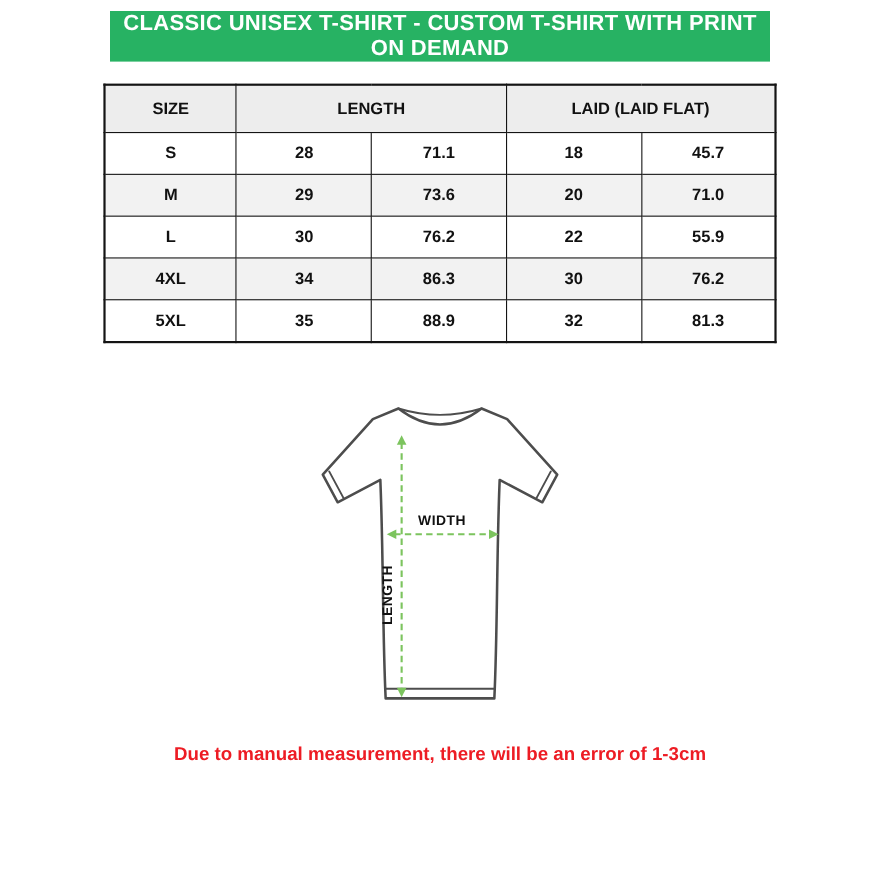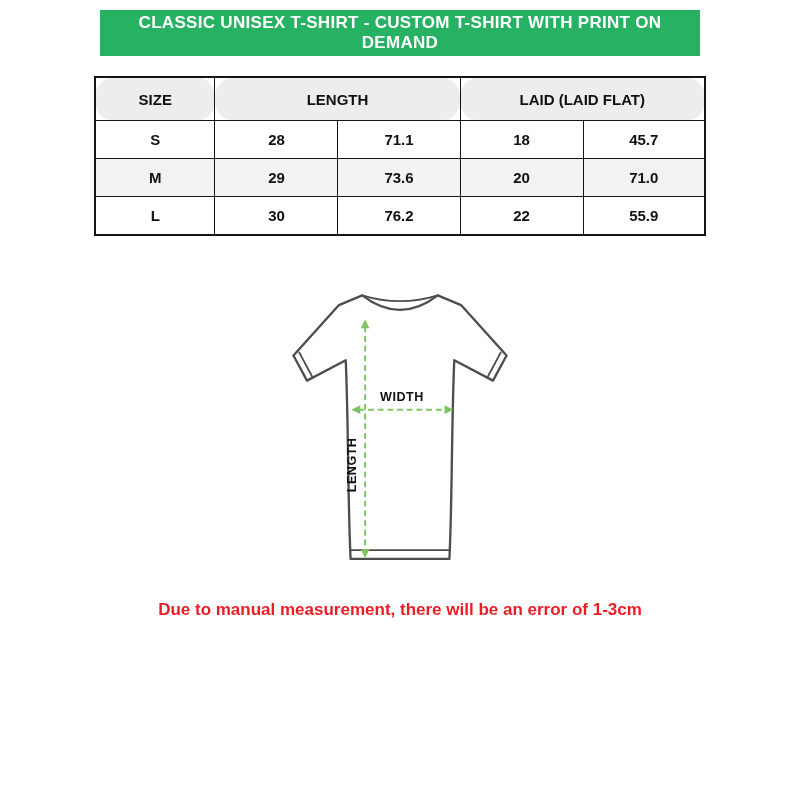"CLASSIC UNISEX T-SHIRT - CUSTOM" .banner { font-size: 17px -> 20px }
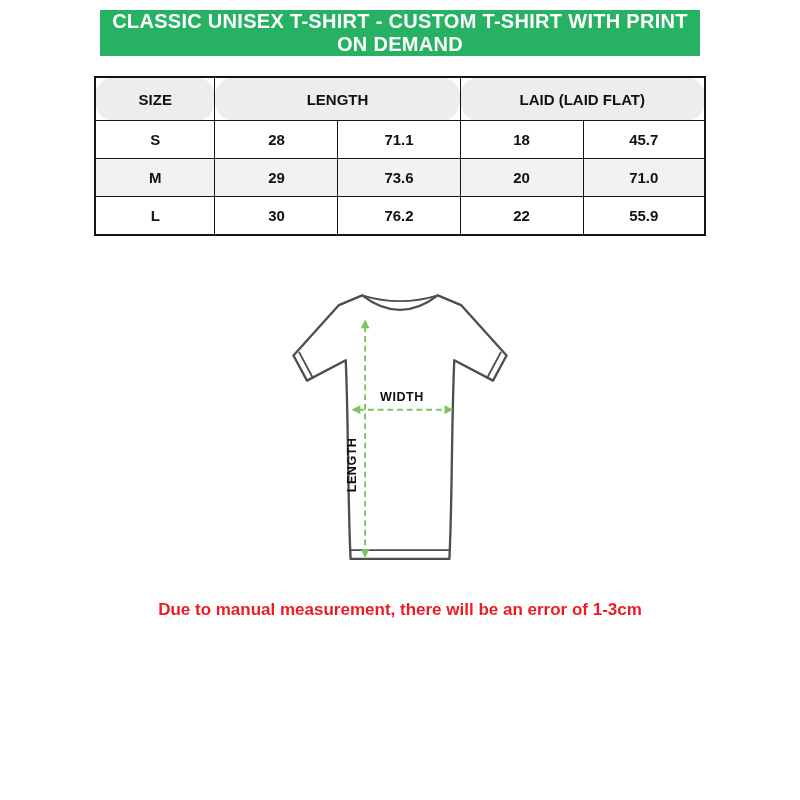"SIZE" table.size-chart th { border-radius: 20px -> none }
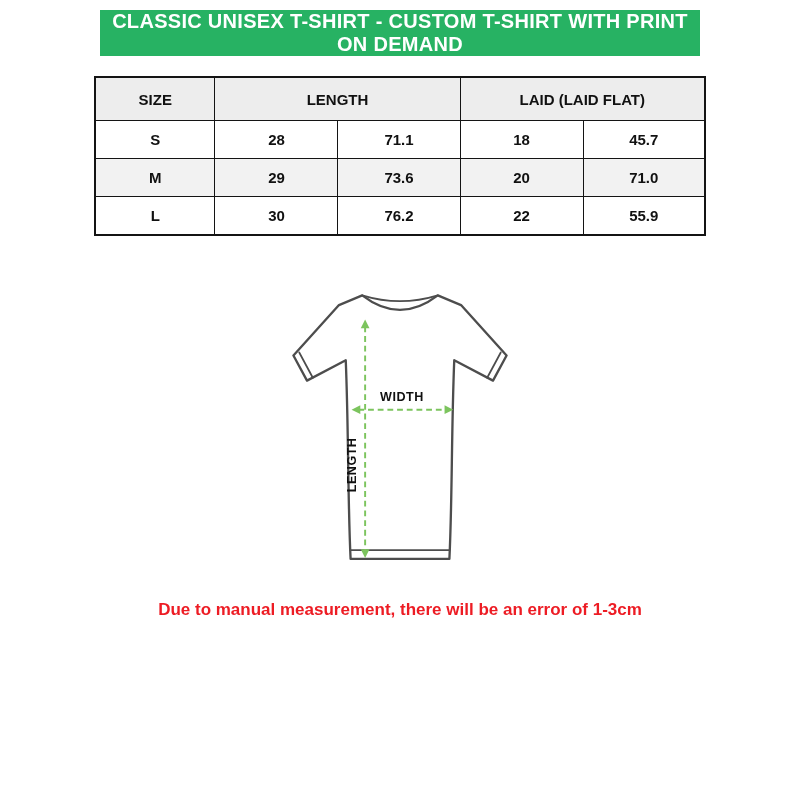"4XL" tr { html: none -> <tr> <td>4XL</td> <td>34</td> <td>86.3</td> <td>30</td> <td>76.2</td> </tr> }
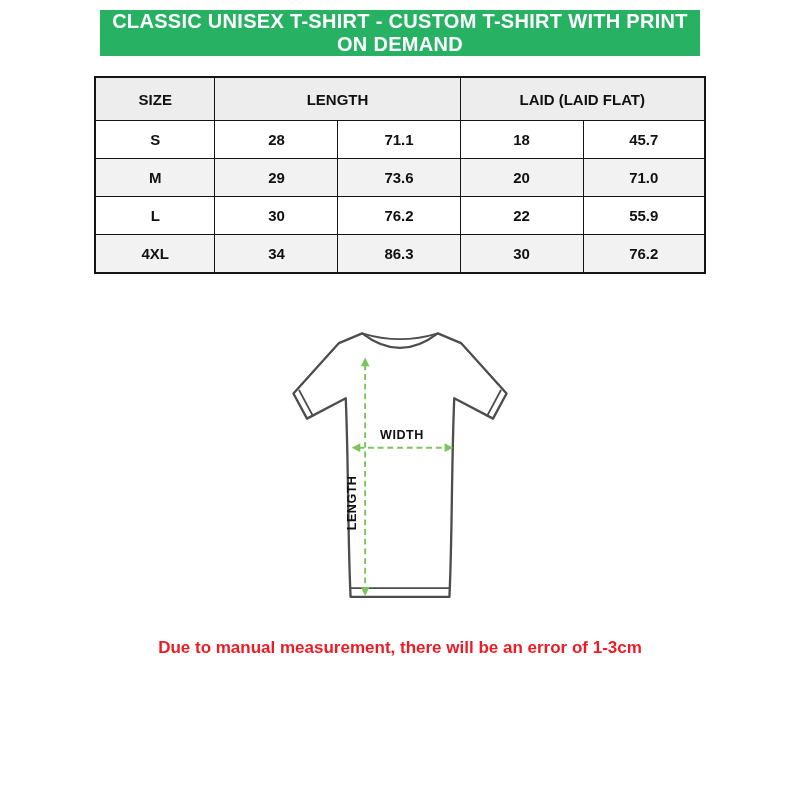"5XL" tr { html: none -> <tr> <td>5XL</td> <td>35</td> <td>88.9</td> <td>32</td> <td>81.3</td> </tr> }
